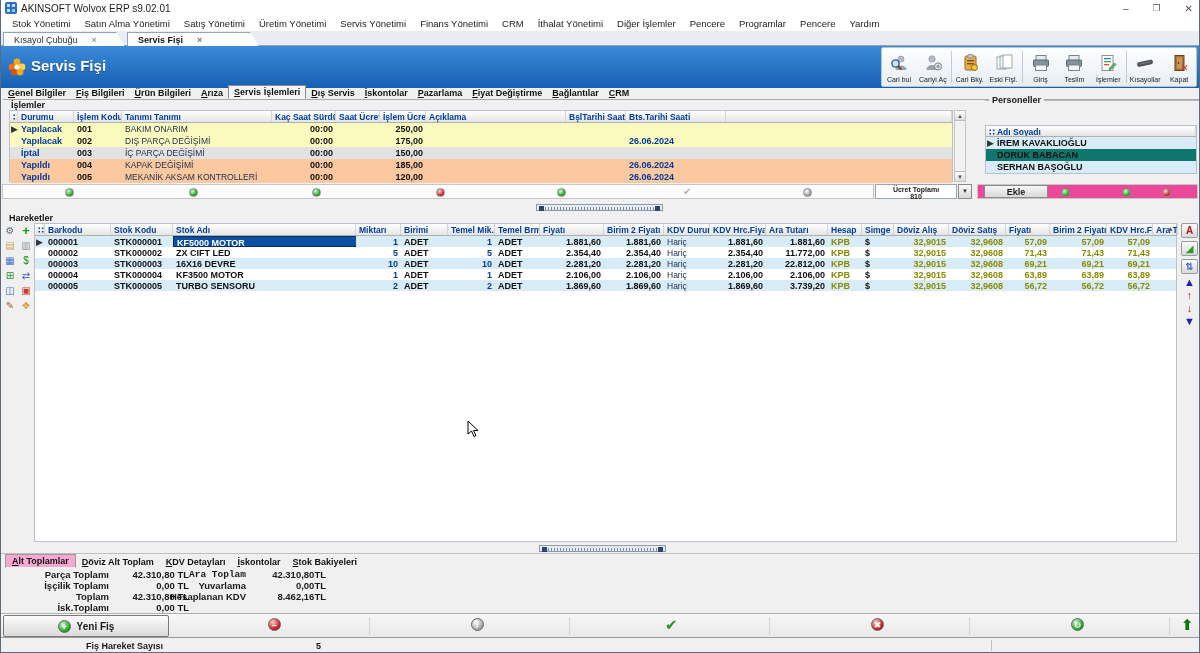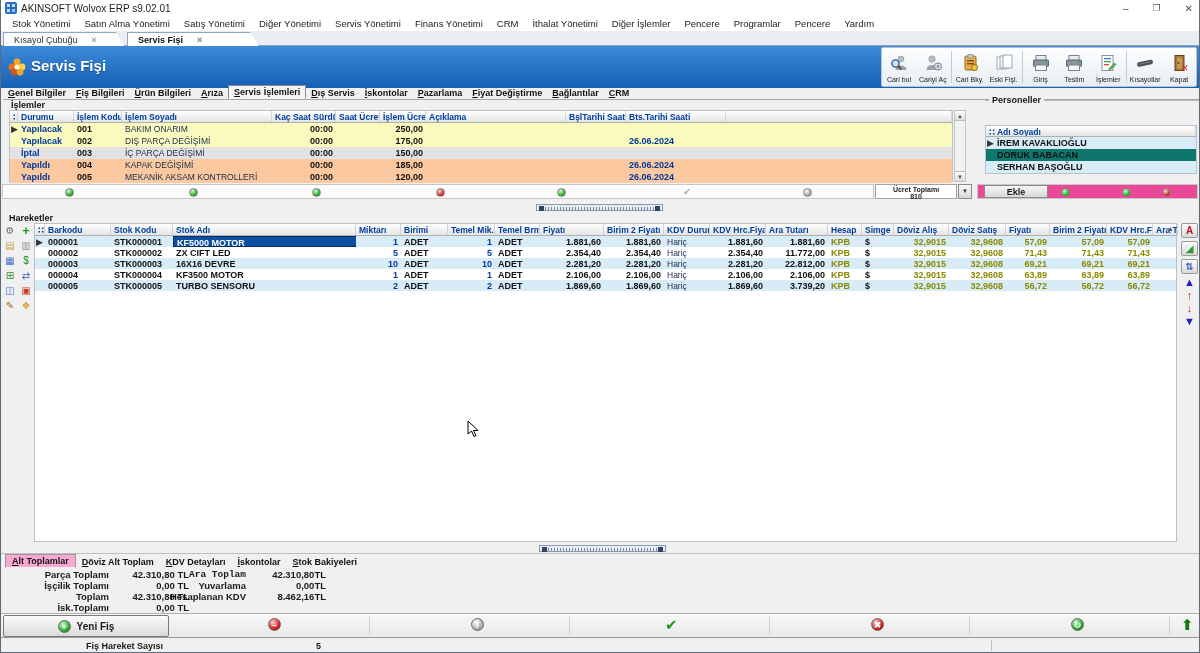"Diğer Yönetimi" span.menu-item { text: Diğer -> Üretim }
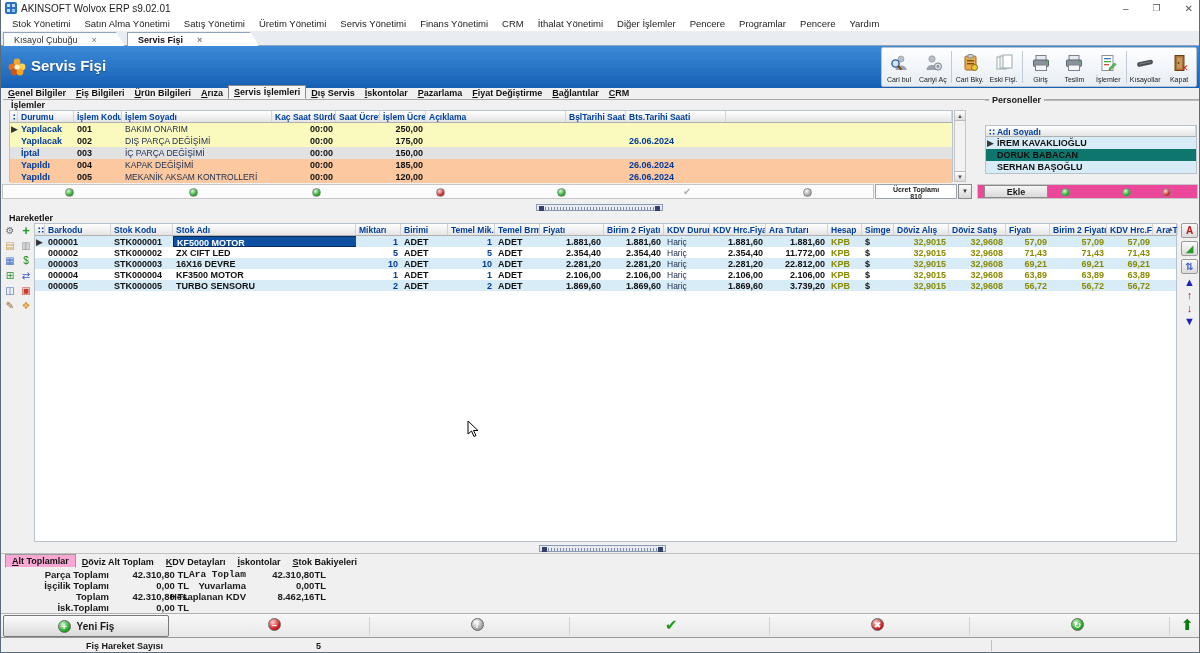"İşlem Soyadı" div.td { text: İşlem Soyadı -> Tanımı Tanımı }
